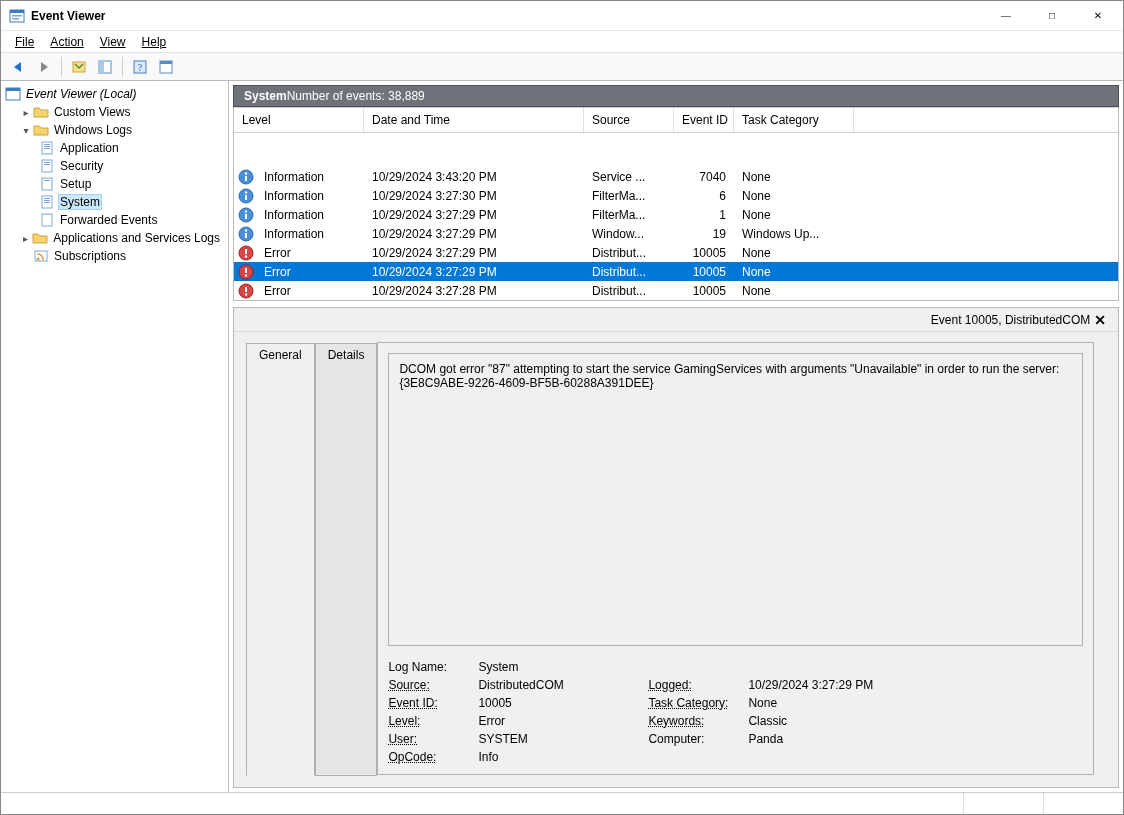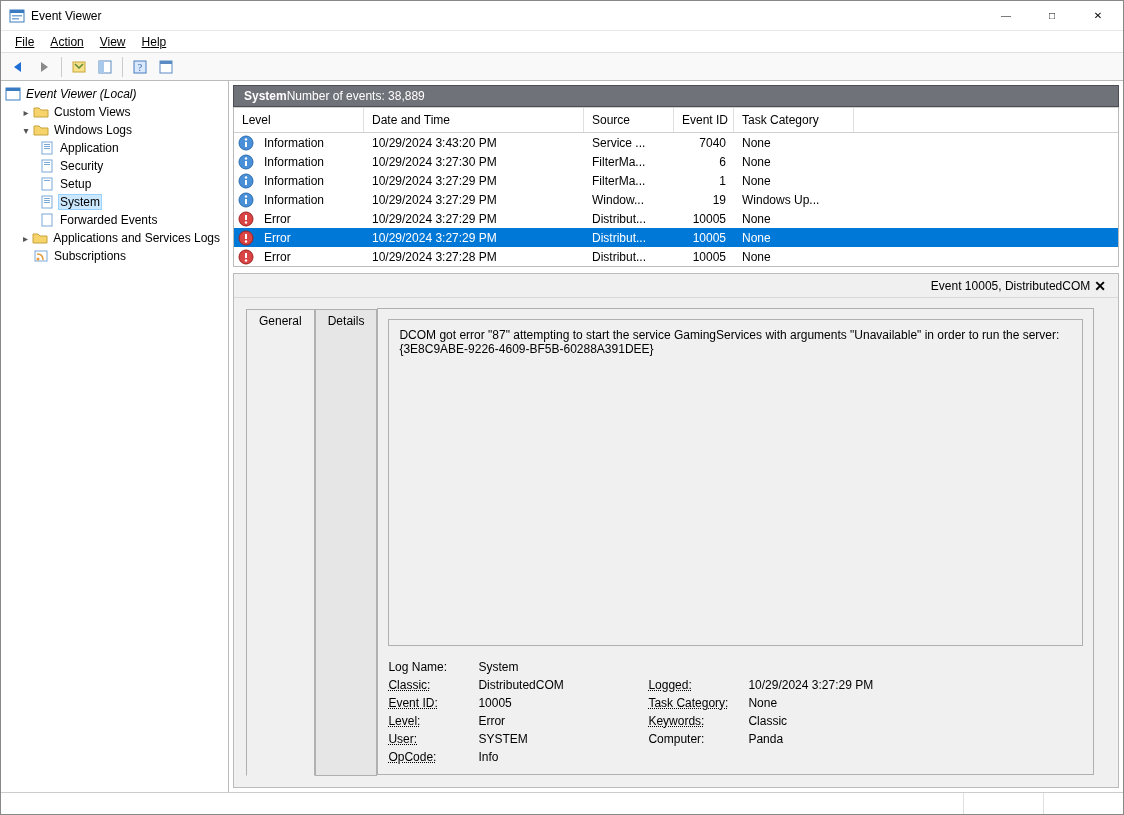"Event Viewer" .titlebar .title { font-weight: none -> bold }
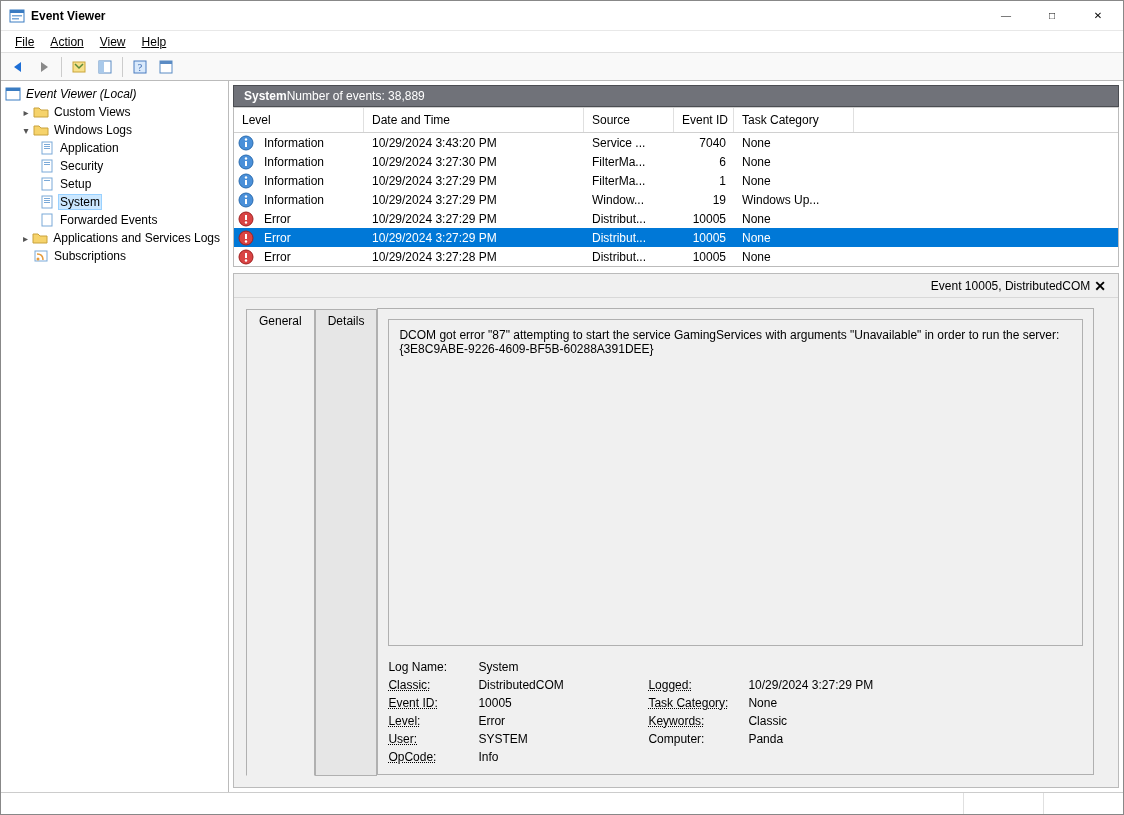"Information" .grid-body { margin-top: none -> 34px }
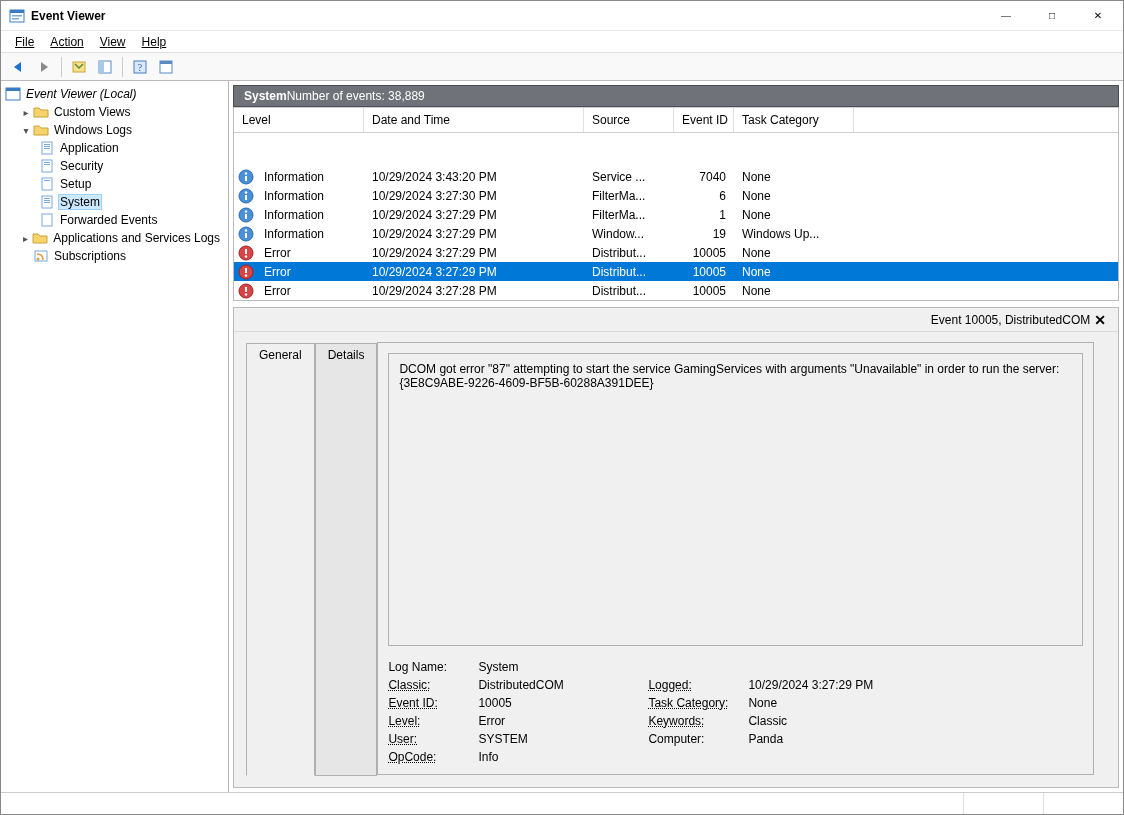"Classic:" div.lbl { text: Classic -> Source }
